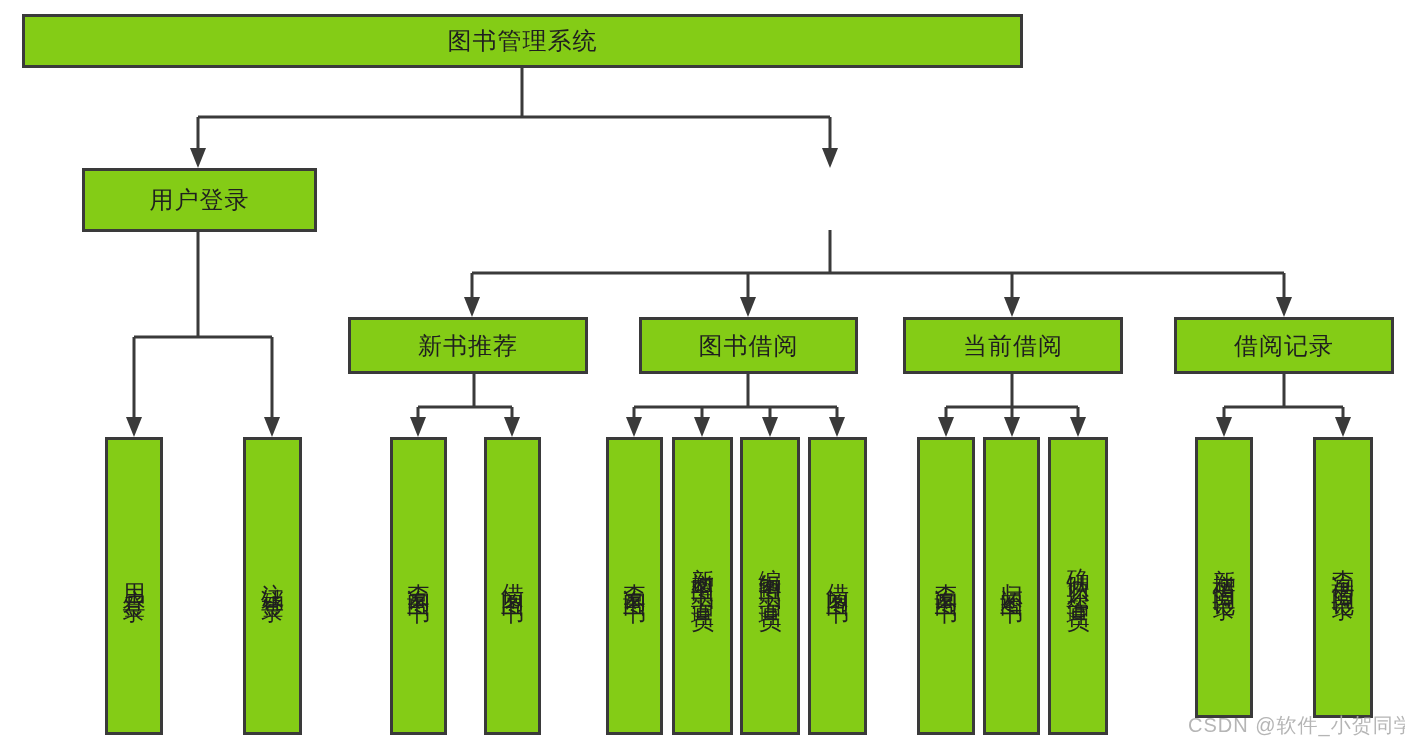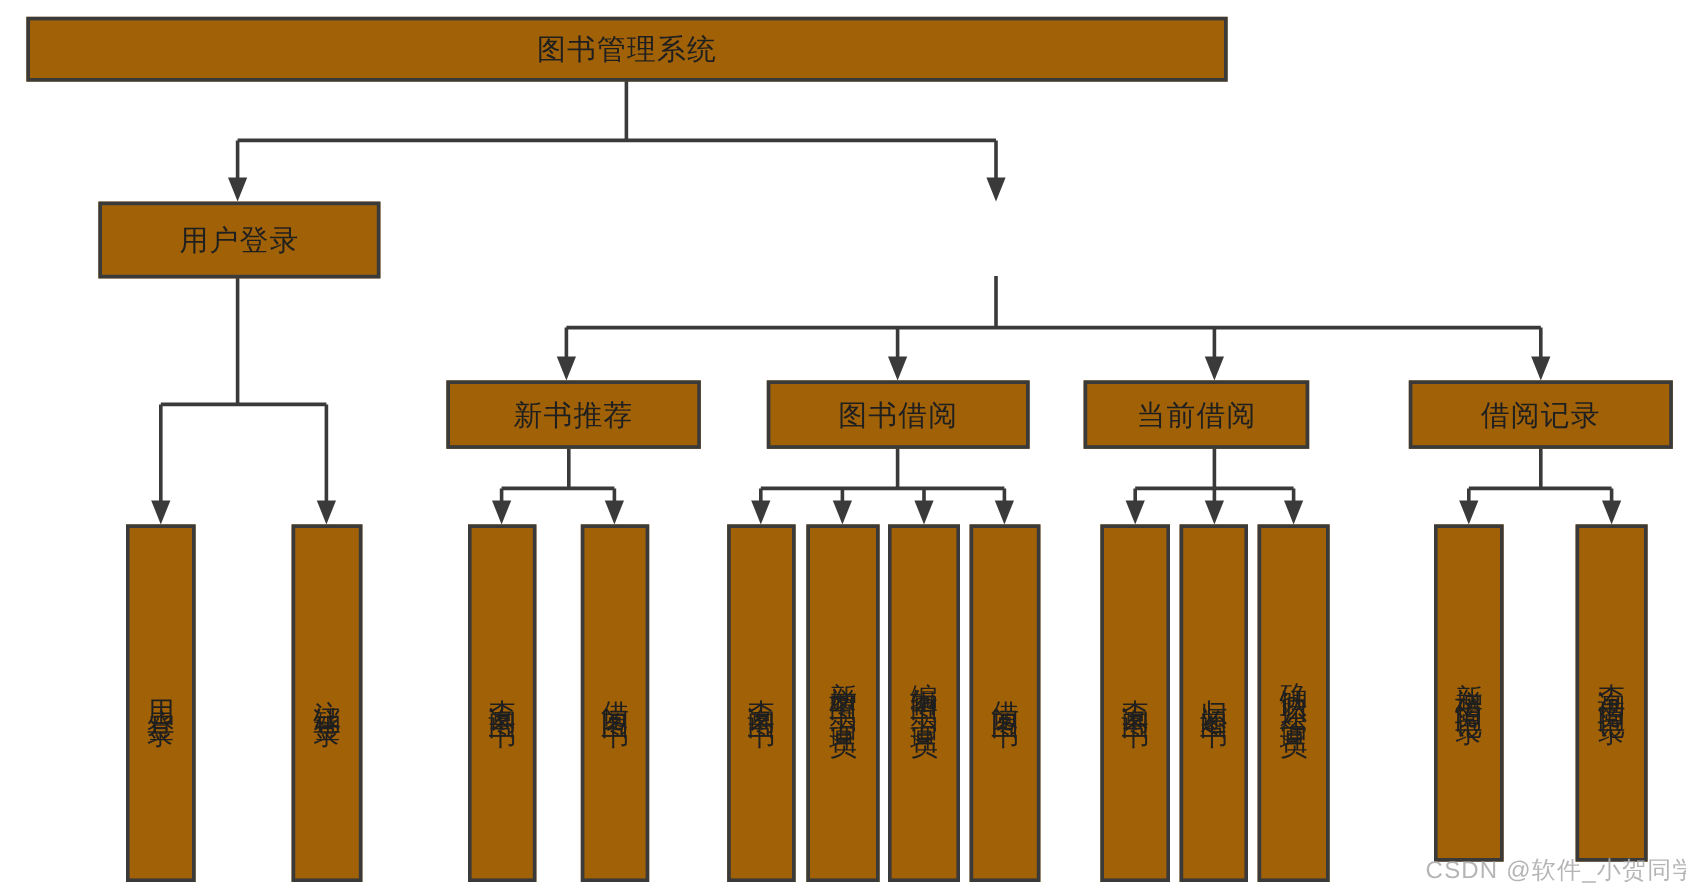"图书管理系统" .box { background: #a16207 -> #84cc16 }
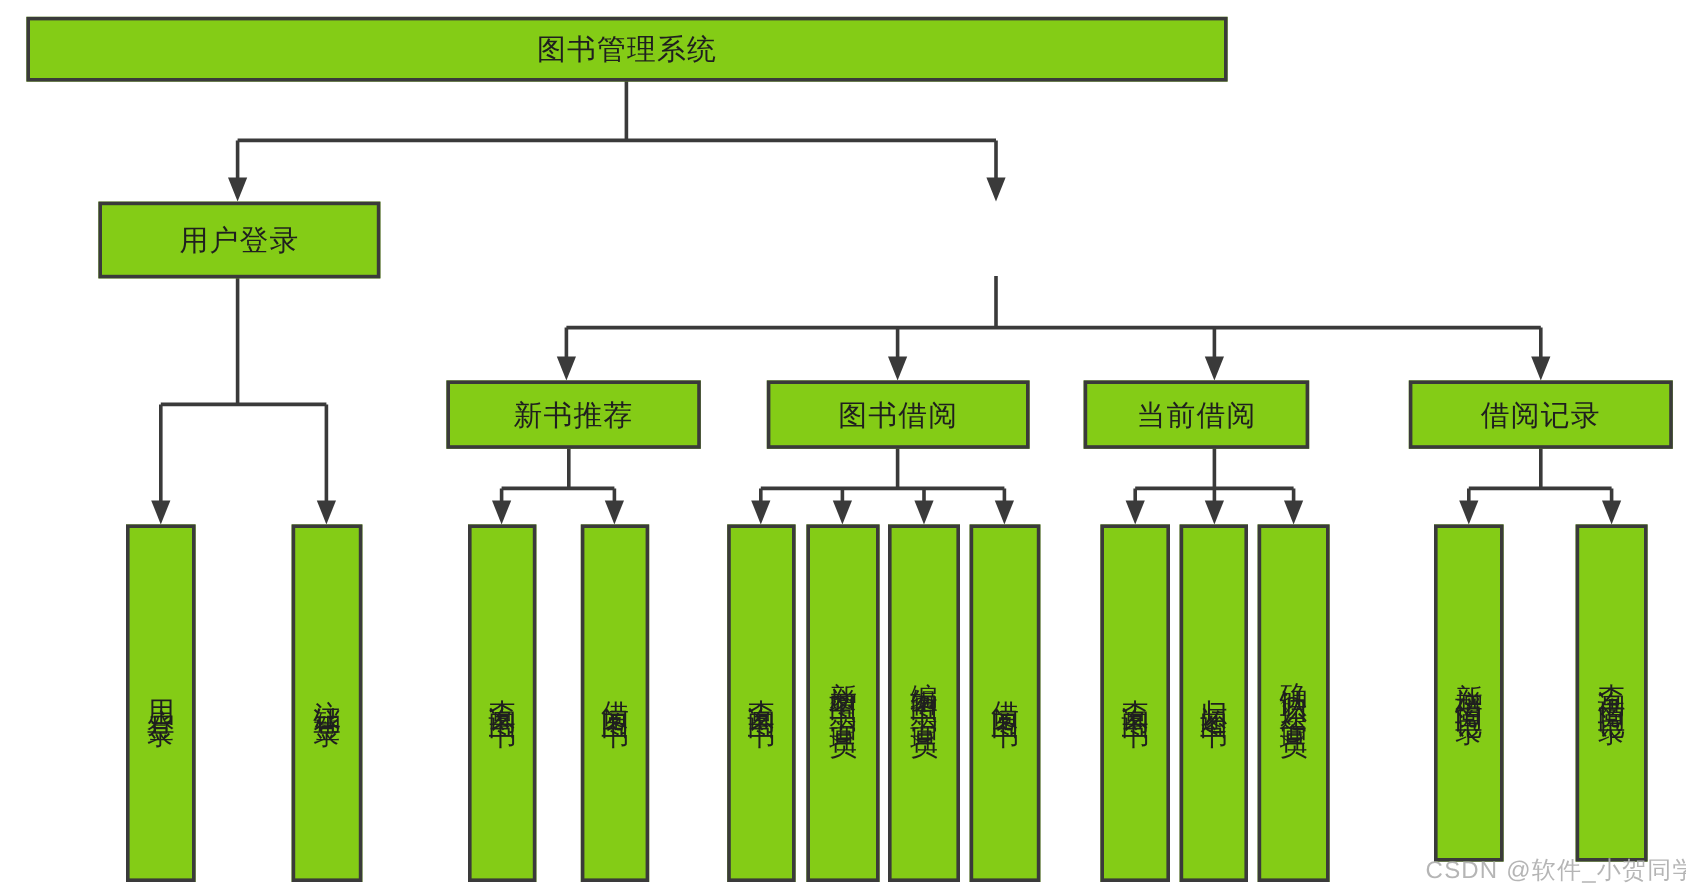"新书推荐" div.box { left: 372px -> 348px; width: 212px -> 240px }
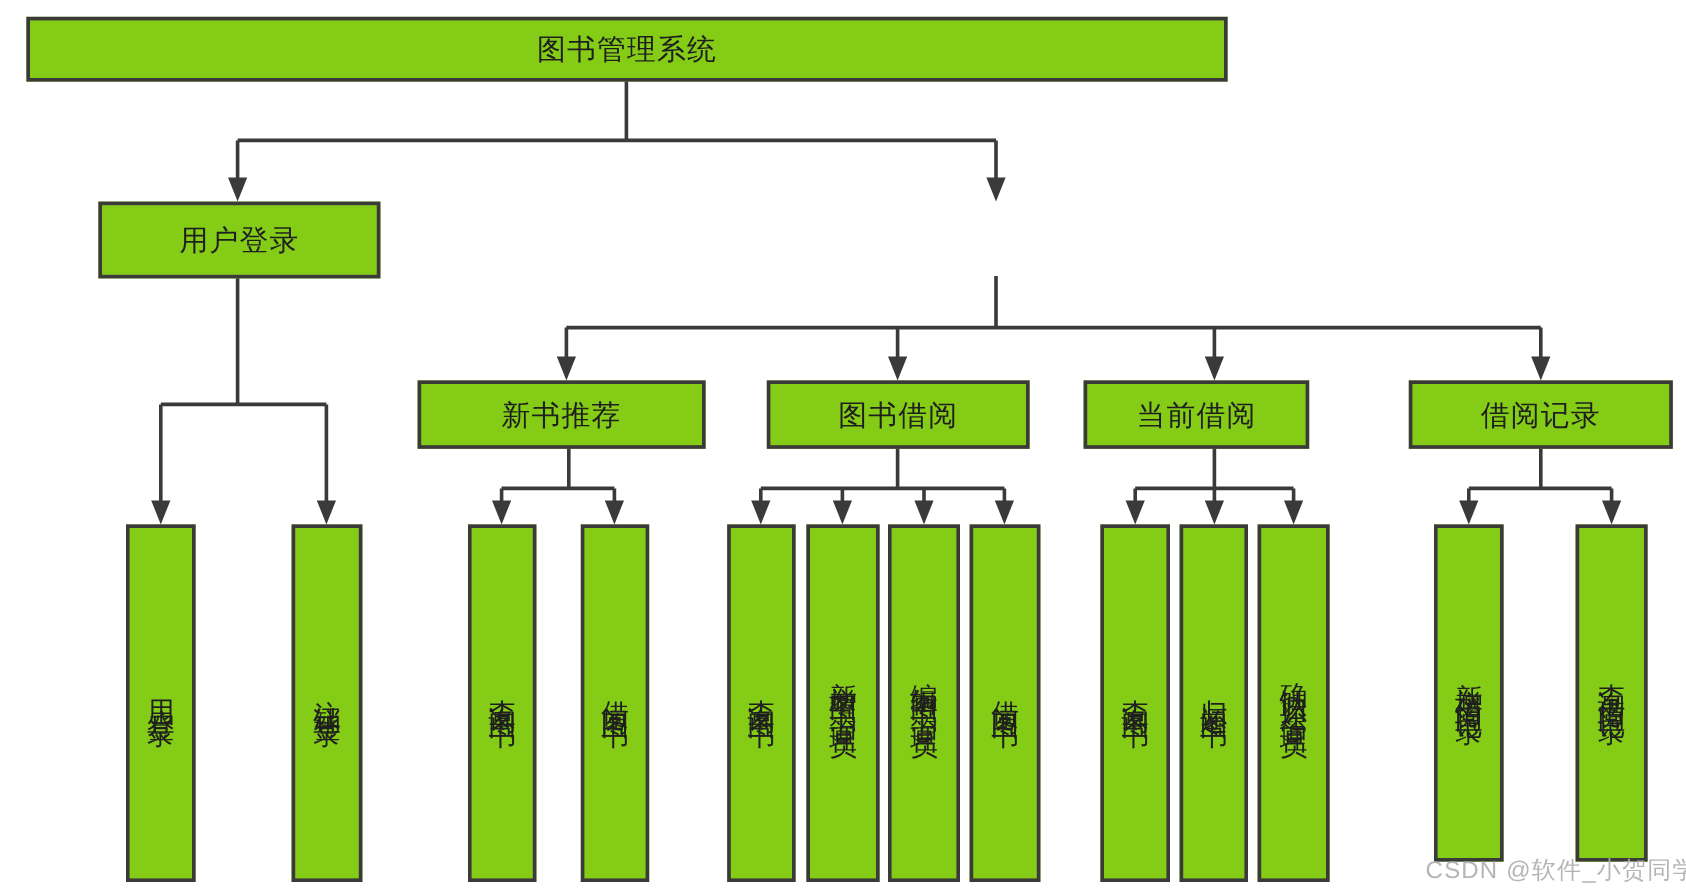"当前借阅" div.box { width: 188px -> 220px }
